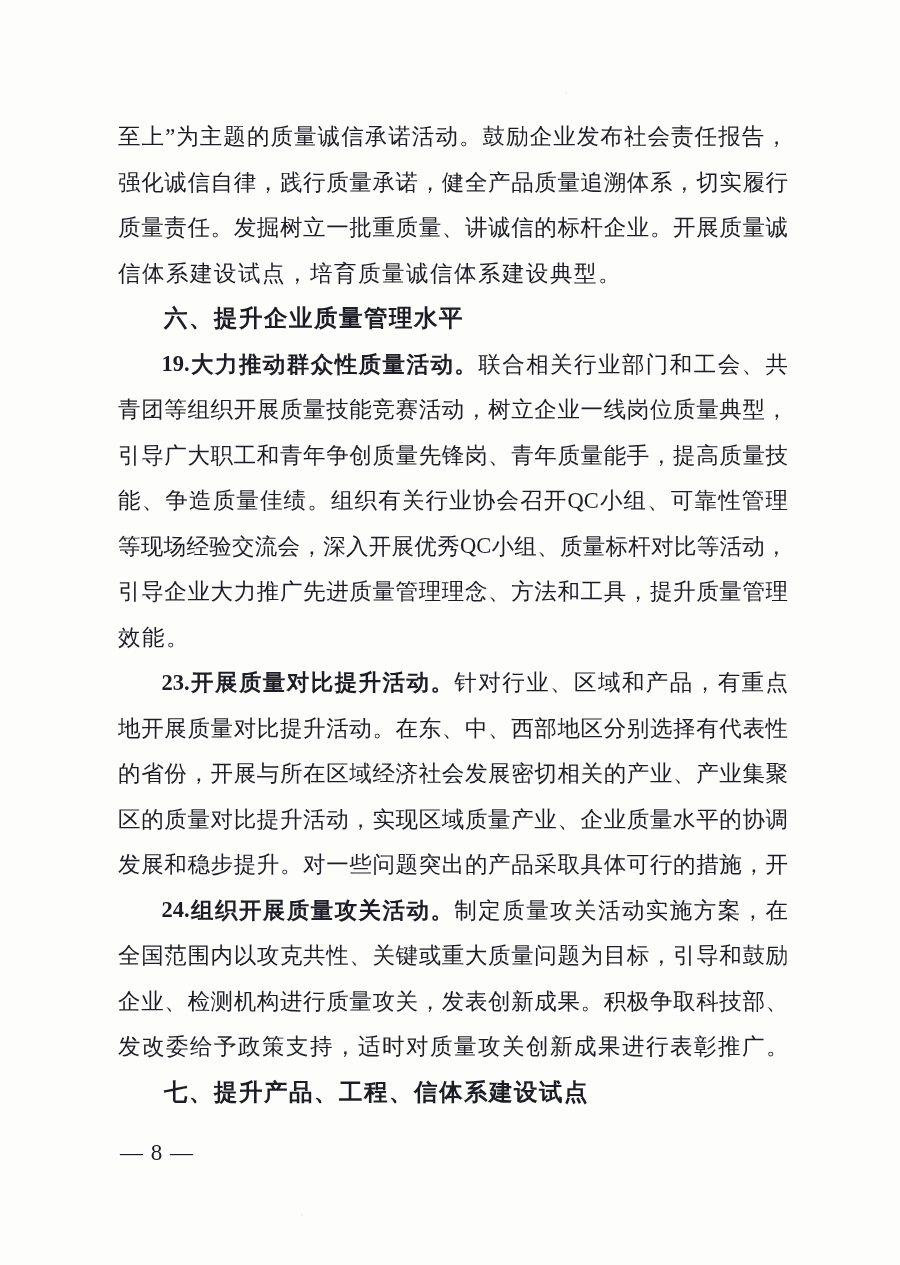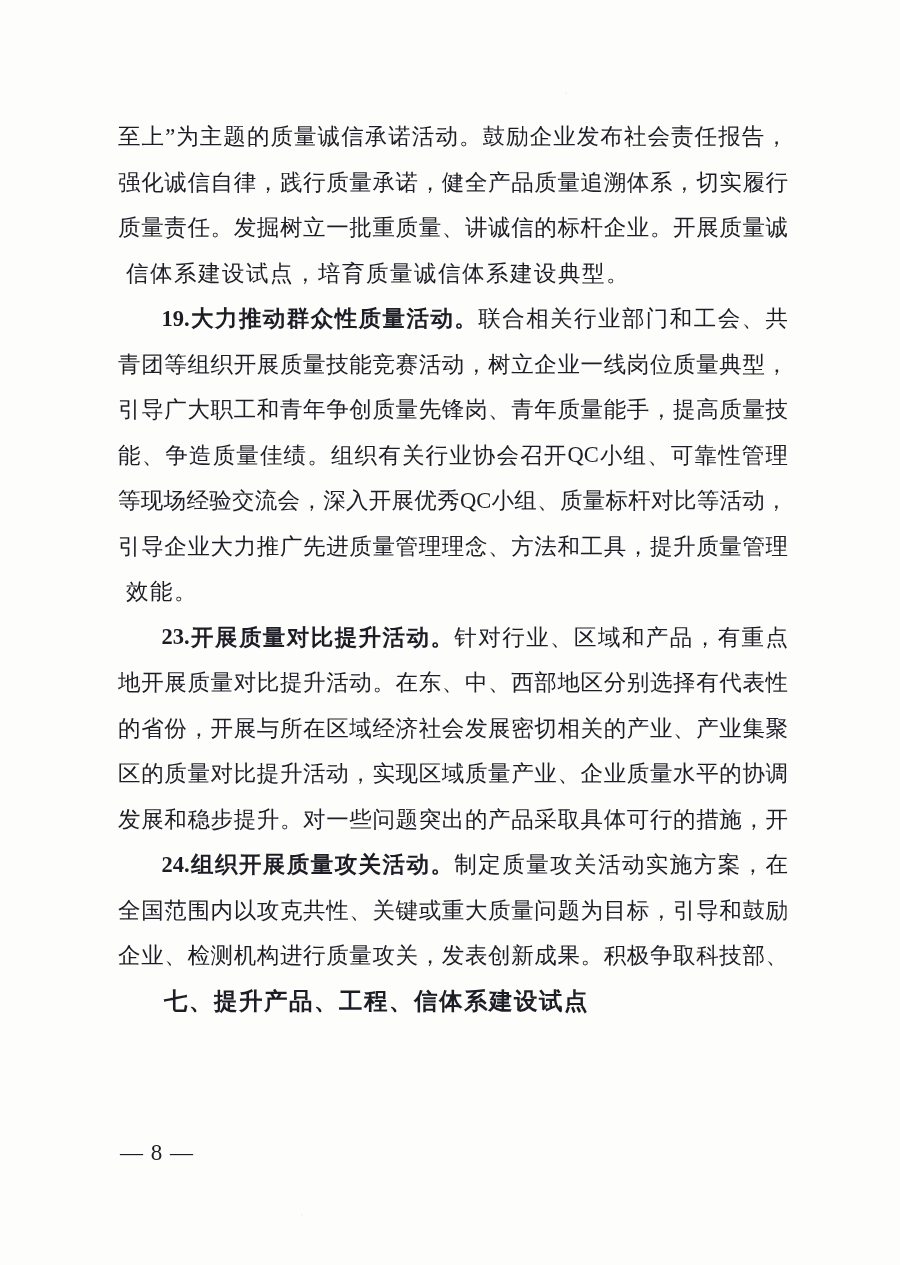"信体系建设试点，培育质量诚信体系建设典型。" .line.plain { margin-left: 8px -> none }
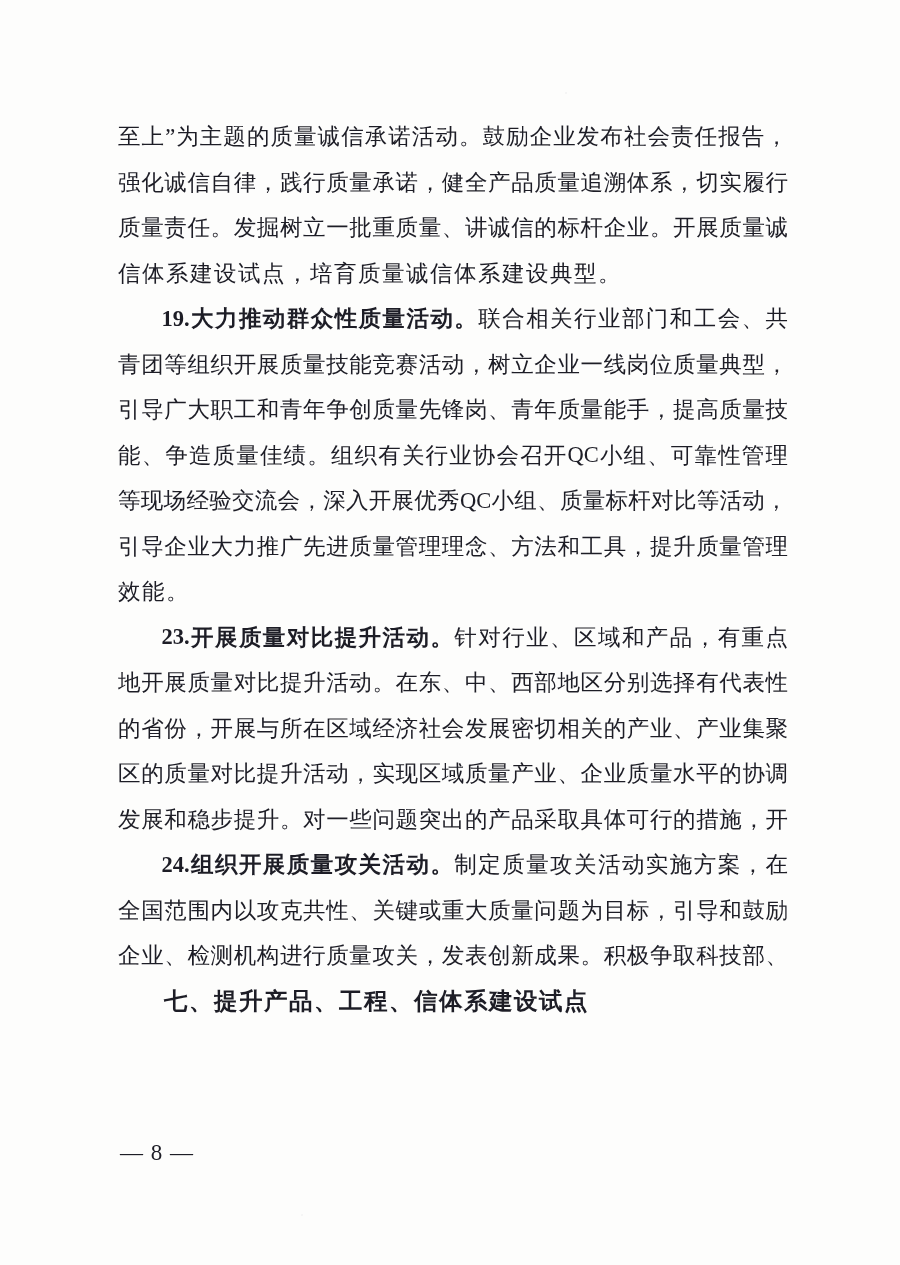"六、提升企业质量管理水平" div.line { html: none -> <div><span>六、提升企业质量管理水平</span></div> }
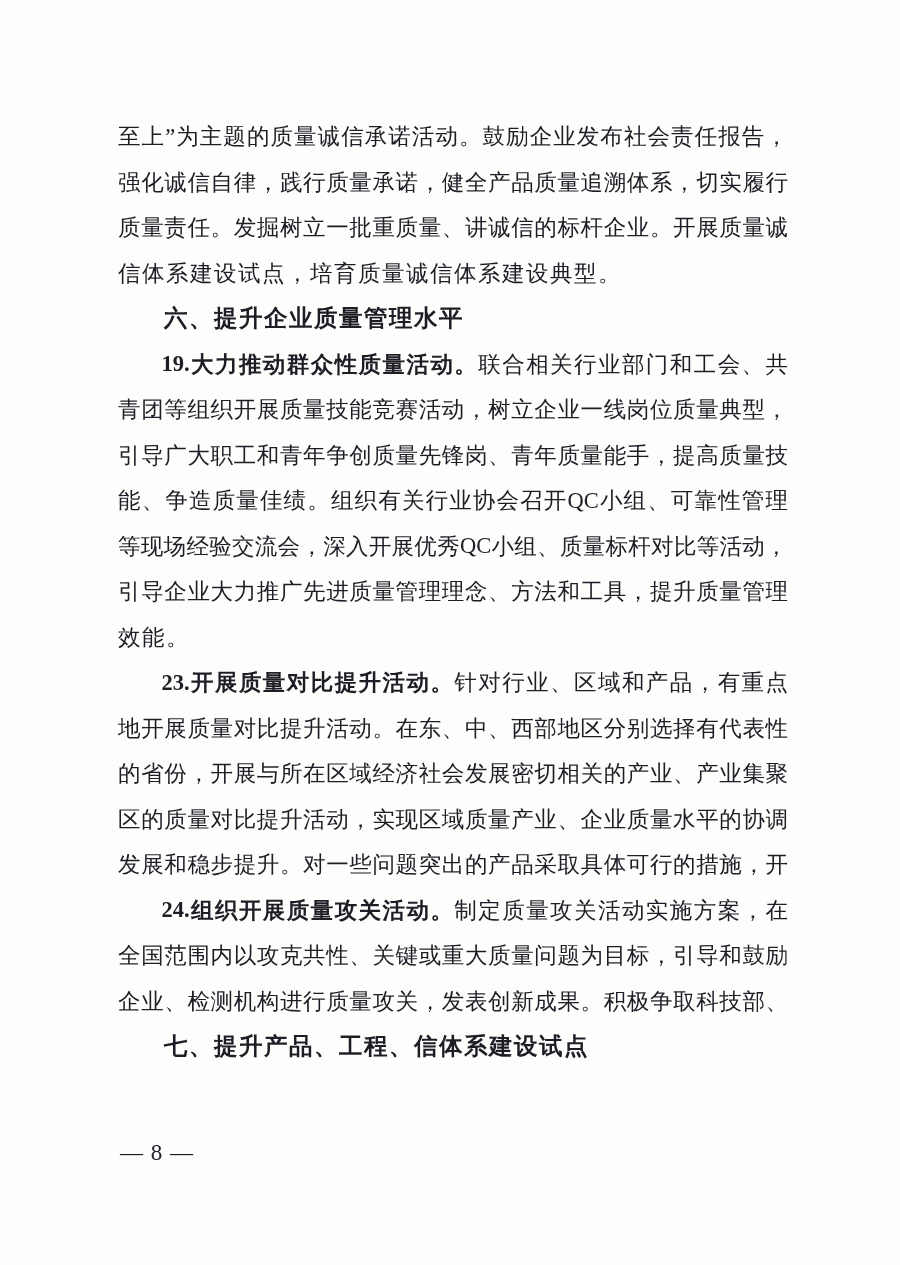"发改委给予政策支持，适时对质量攻关创新成果进行表彰推广。" div.line { html: none -> <div><span>发改委给予政策支持，适时对质量攻关创新成果进行表彰推广。</span></div> }
